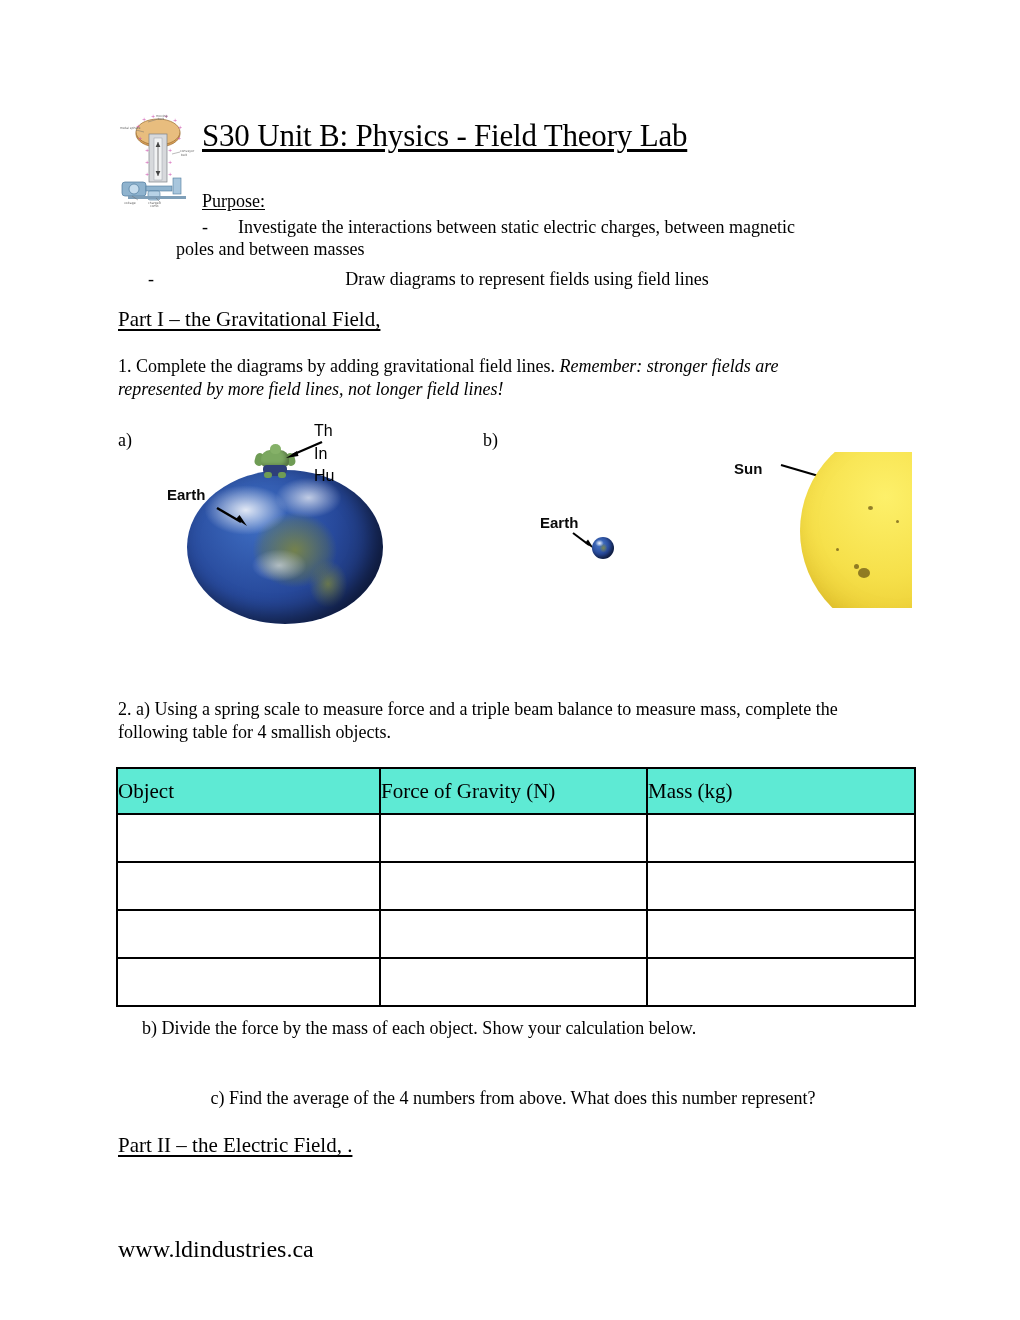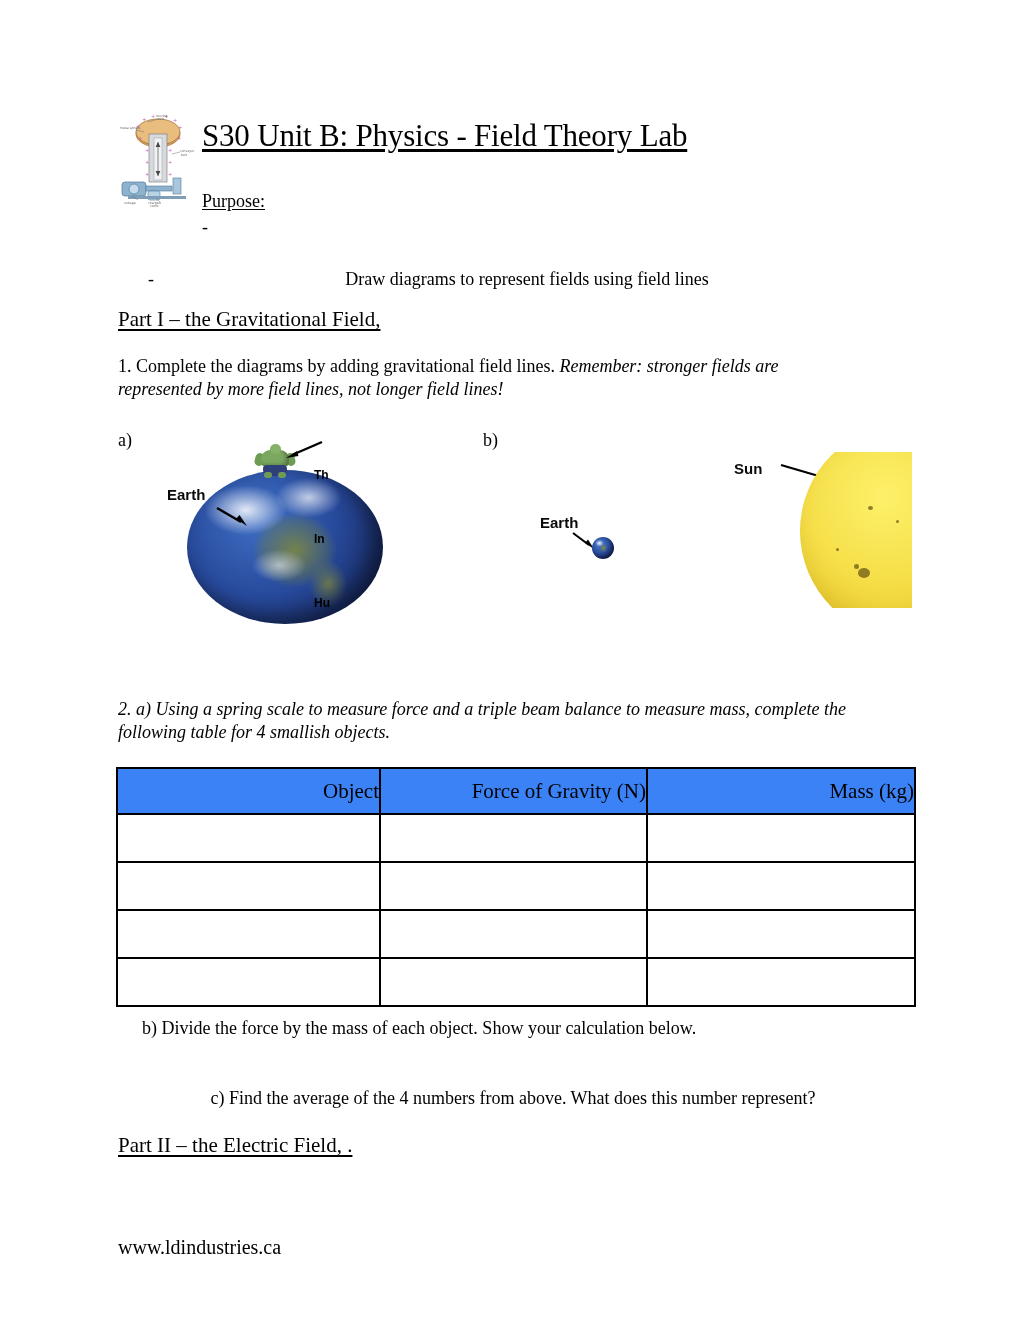"Investigate the interactions between" span { html: none -> <span>Investigate the interactions between static electric charges, between magnetic</span> }
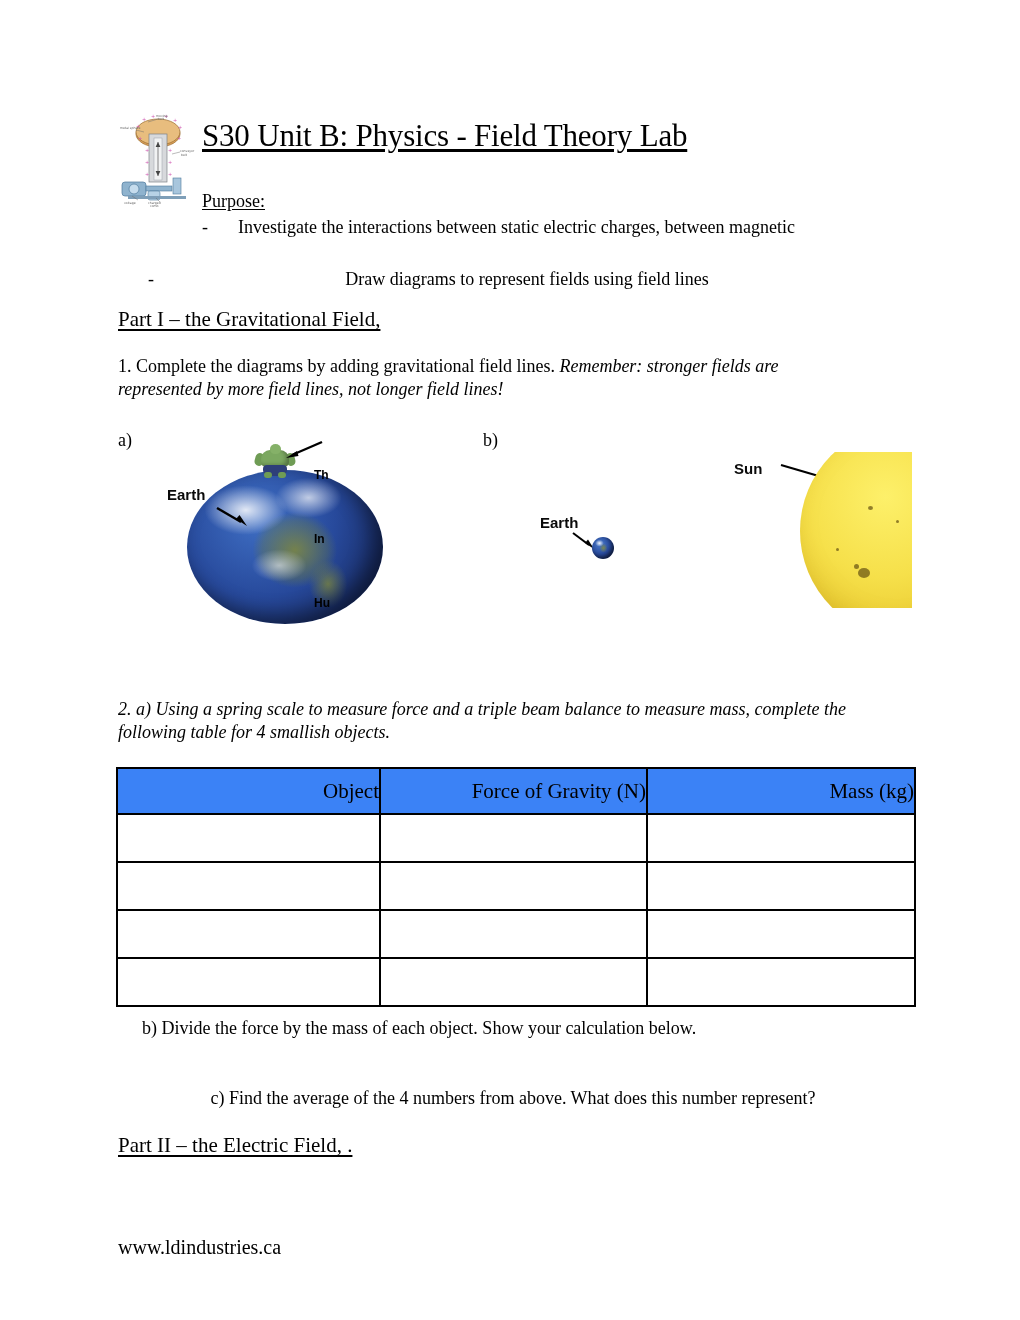"poles and between masses" span.wrap2 { html: none -> <span>poles and between masses</span> }
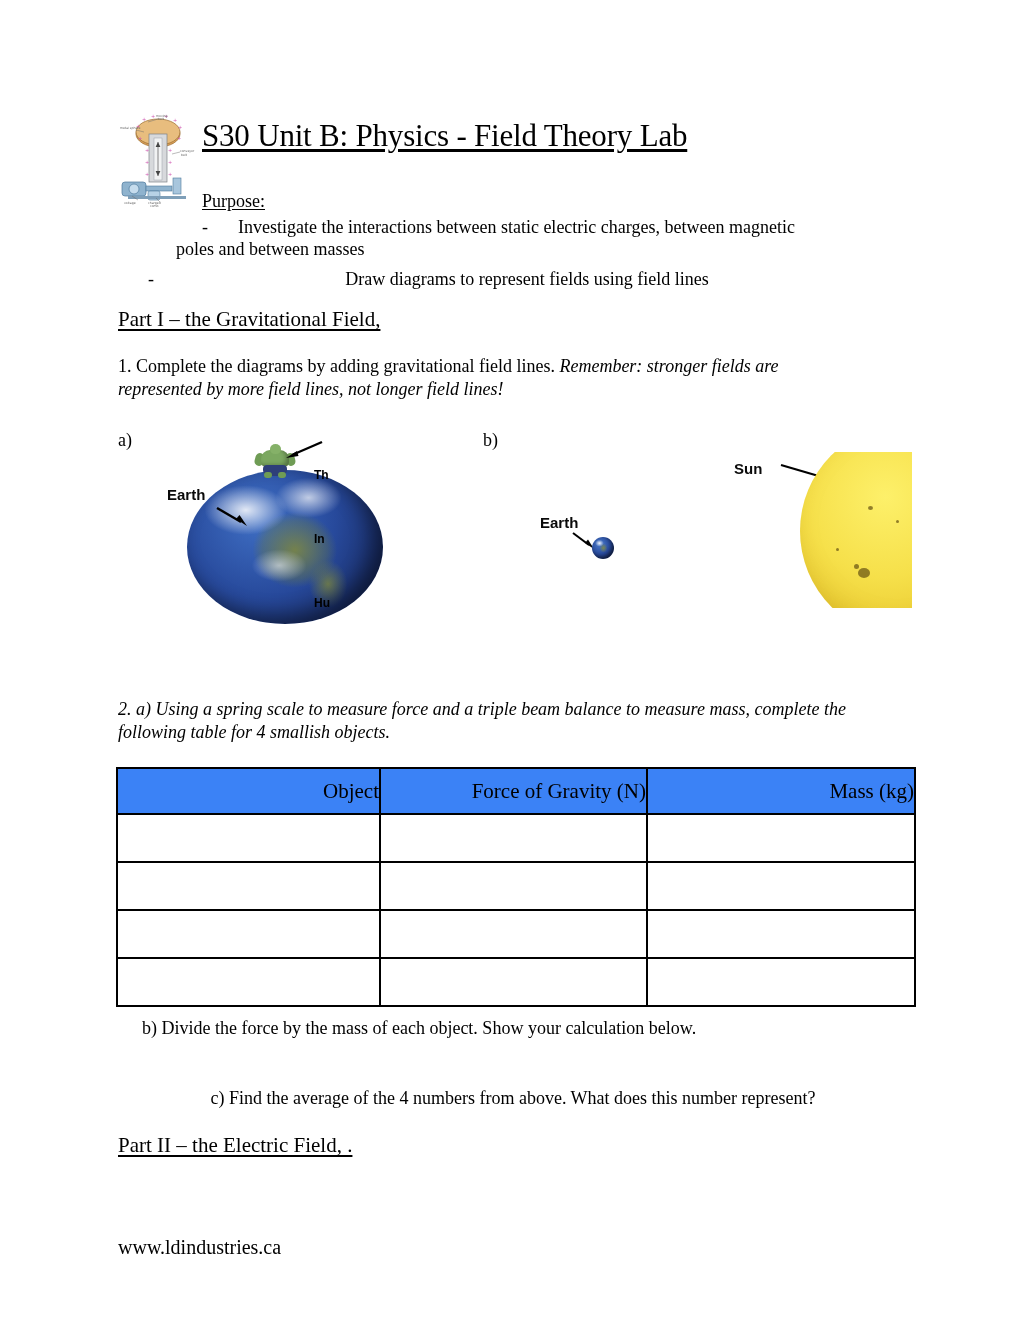"Th" .fig-a .hulk-lines div { font-size: 12px -> 16px; font-weight: bold -> normal; margin-top: 47px -> none }
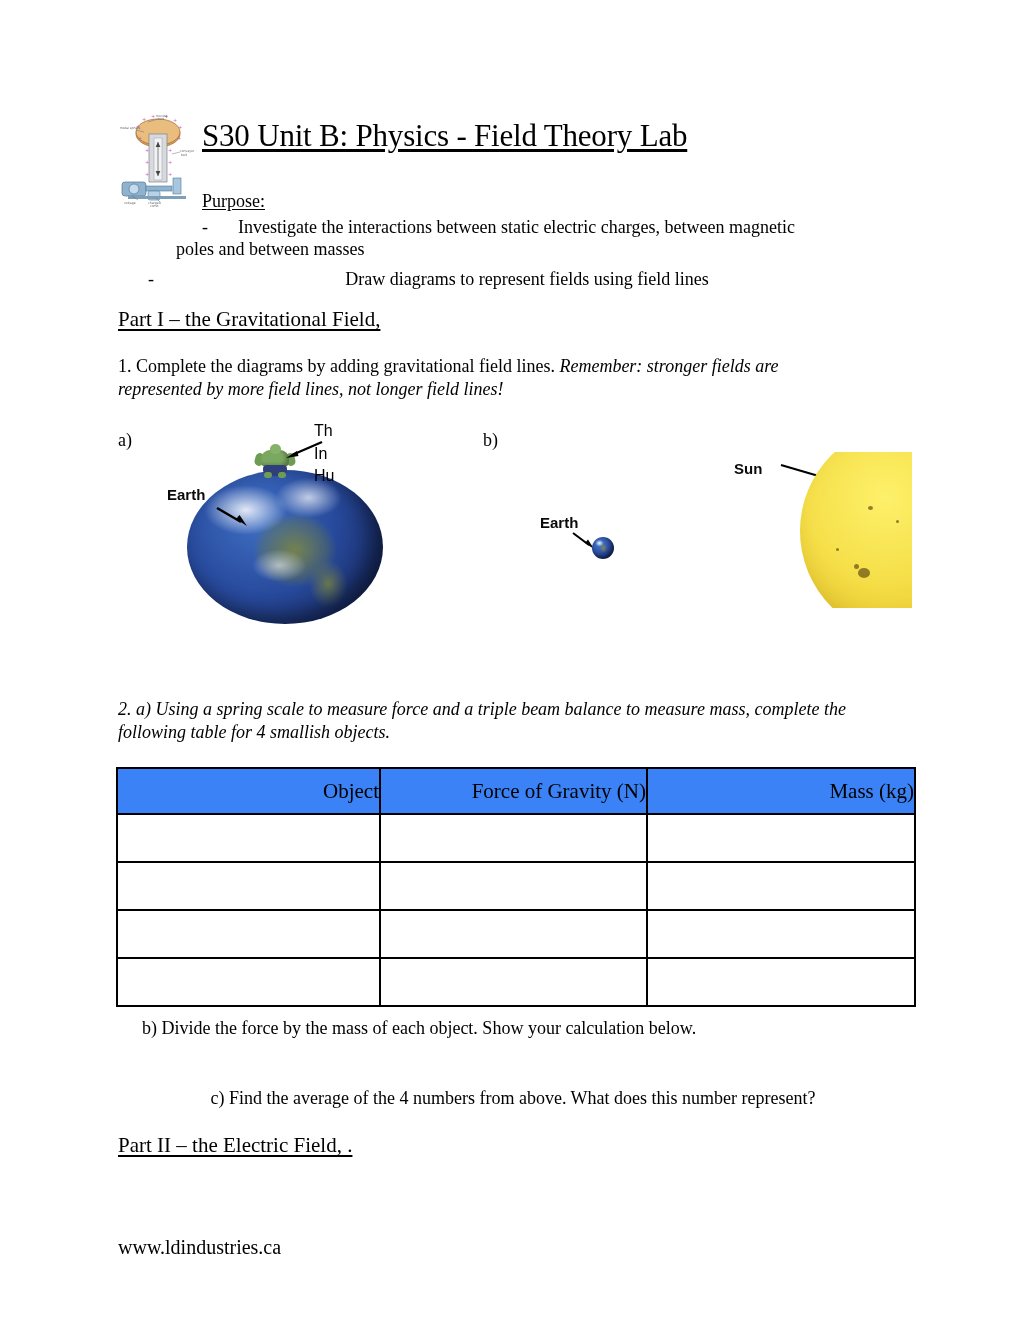"2. a) Using a spring" #q2a-para { font-style: italic -> none }
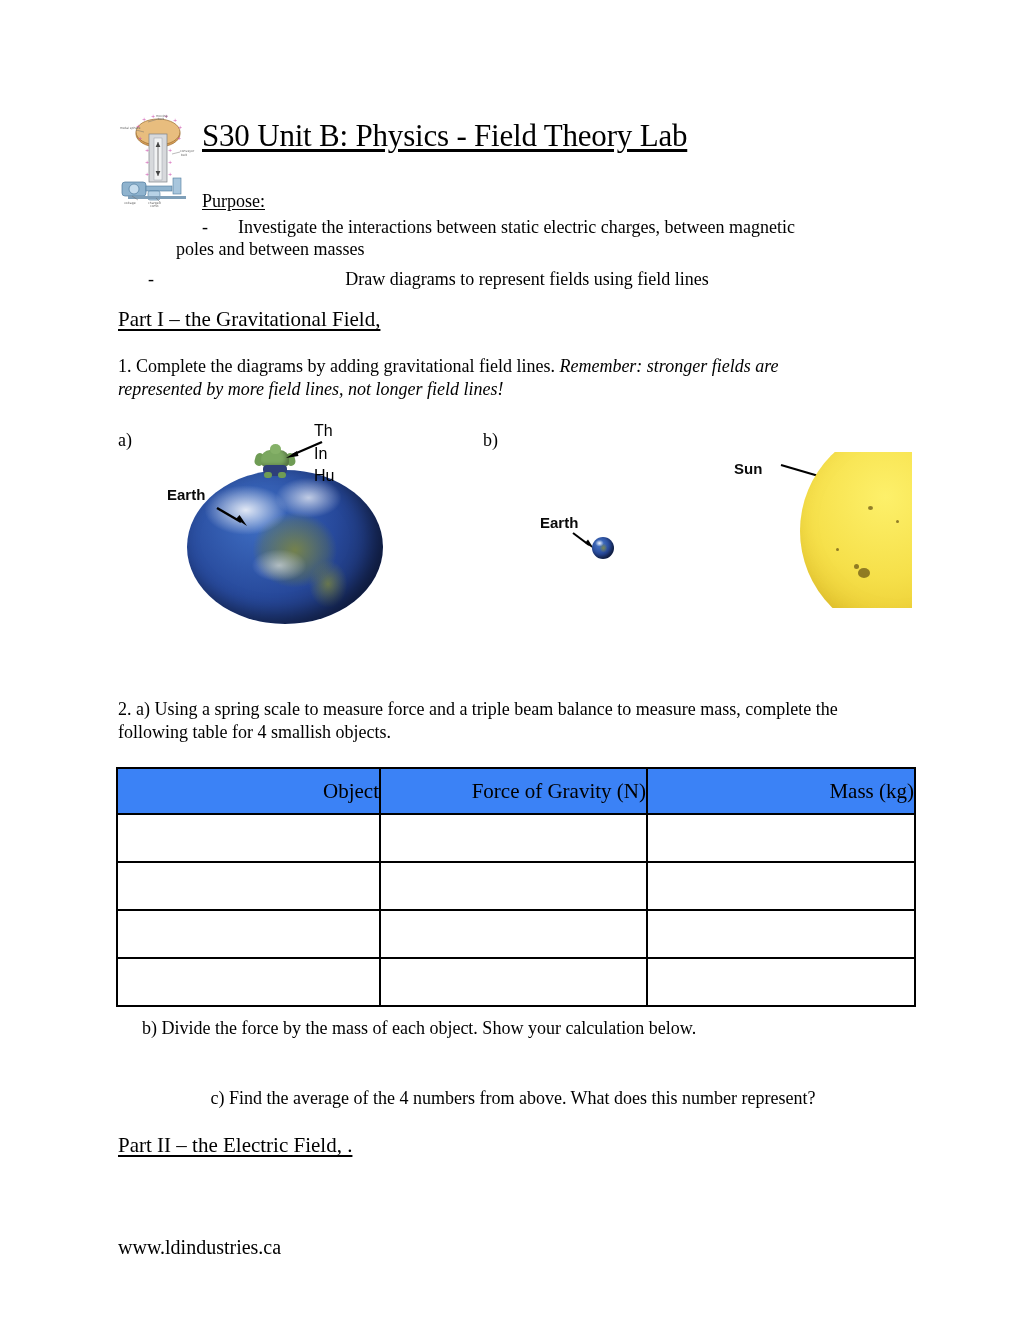"Object" .data-table th { background: #3b82f6 -> #5eead4; text-align: right -> left }
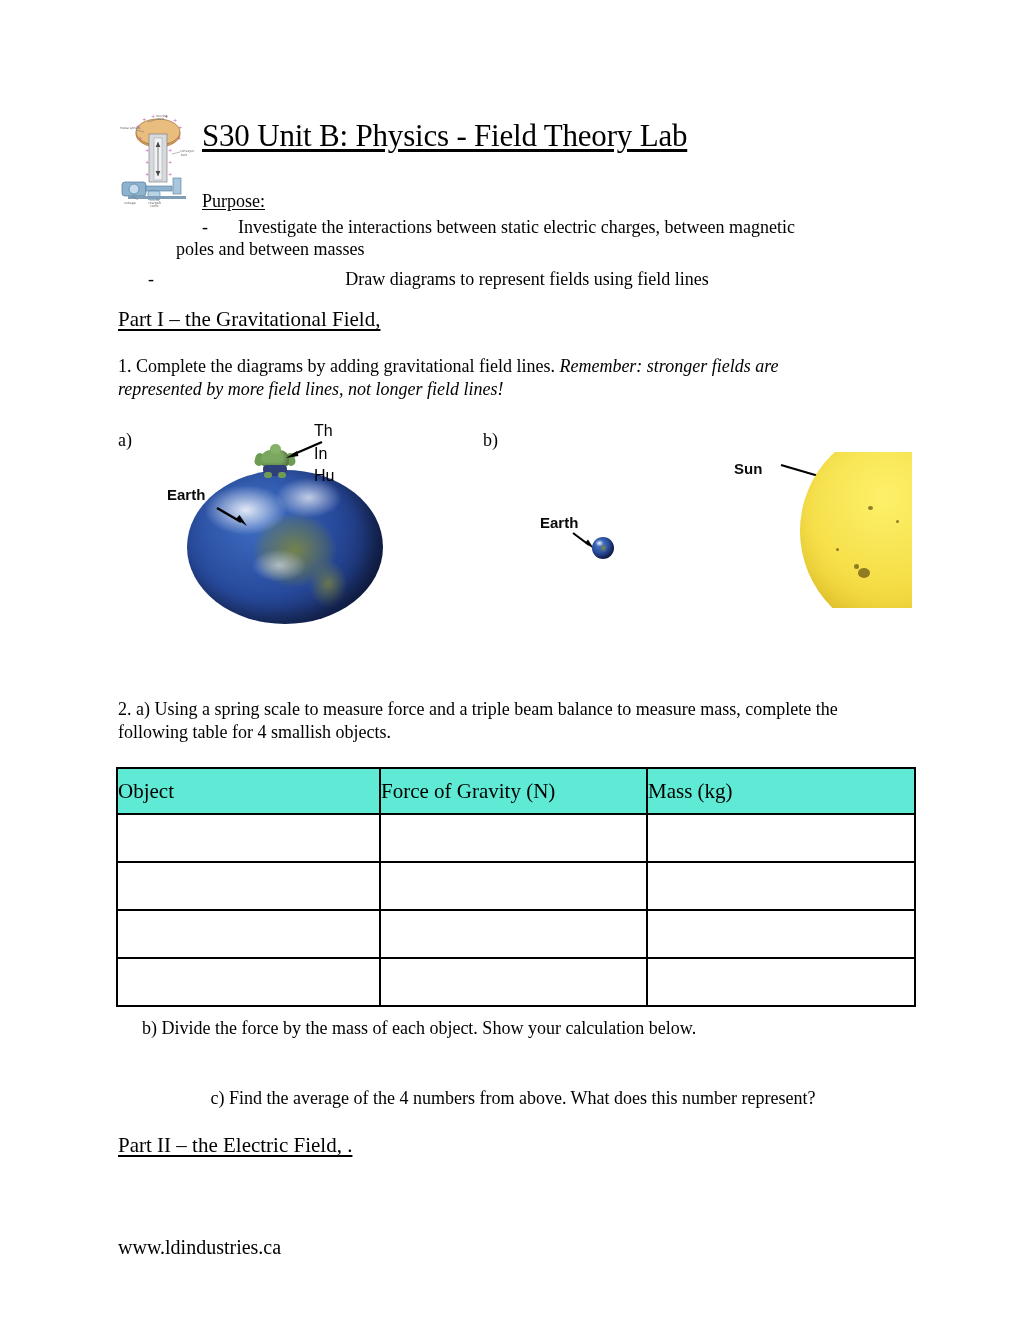"www.ldindustries.ca" .footer { font-size: 20px -> 24px }
